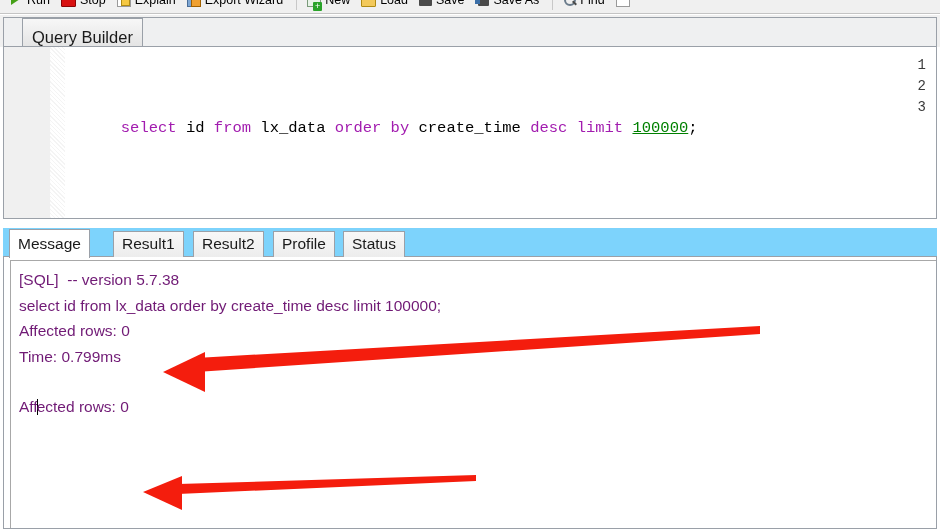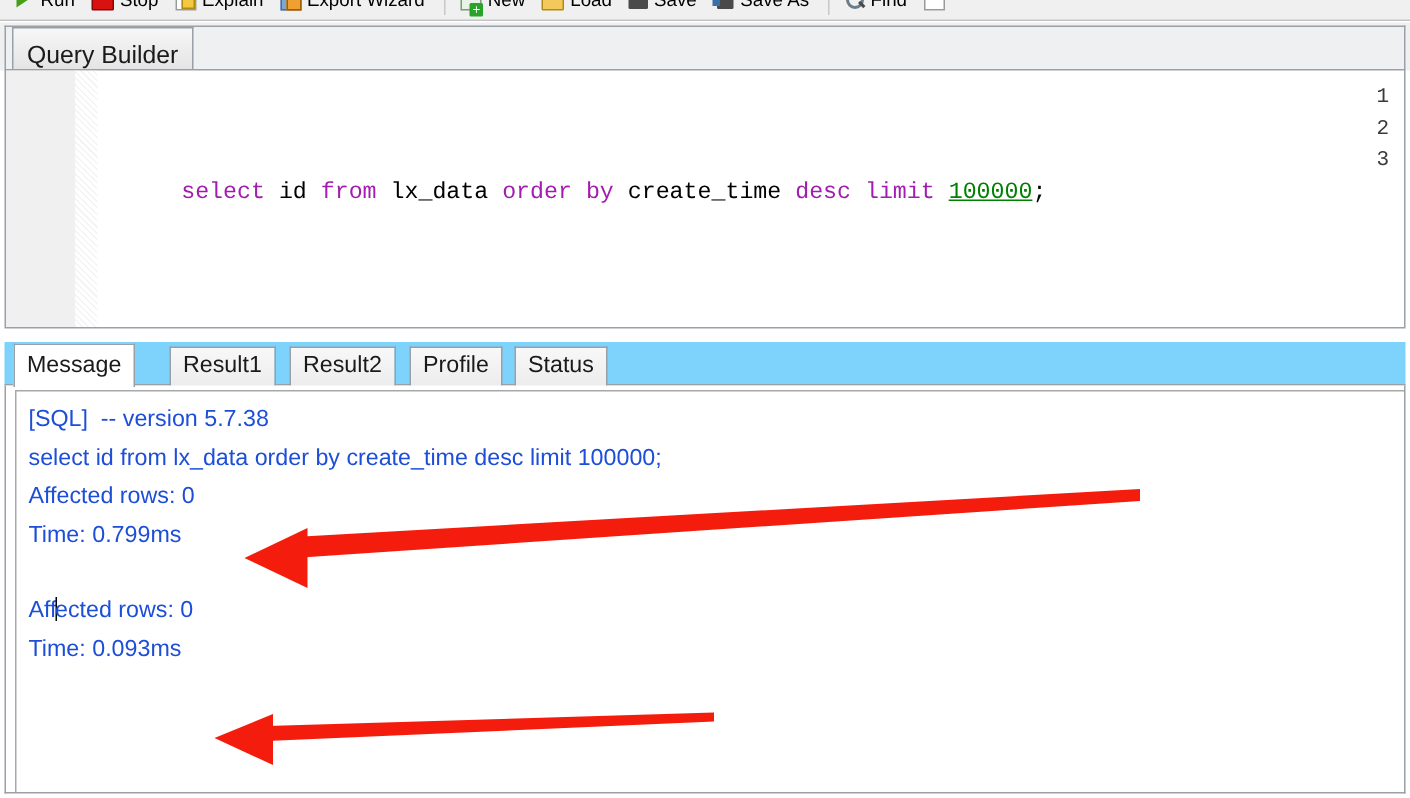"Query Builder" .mtab { margin-left: none -> 14px }
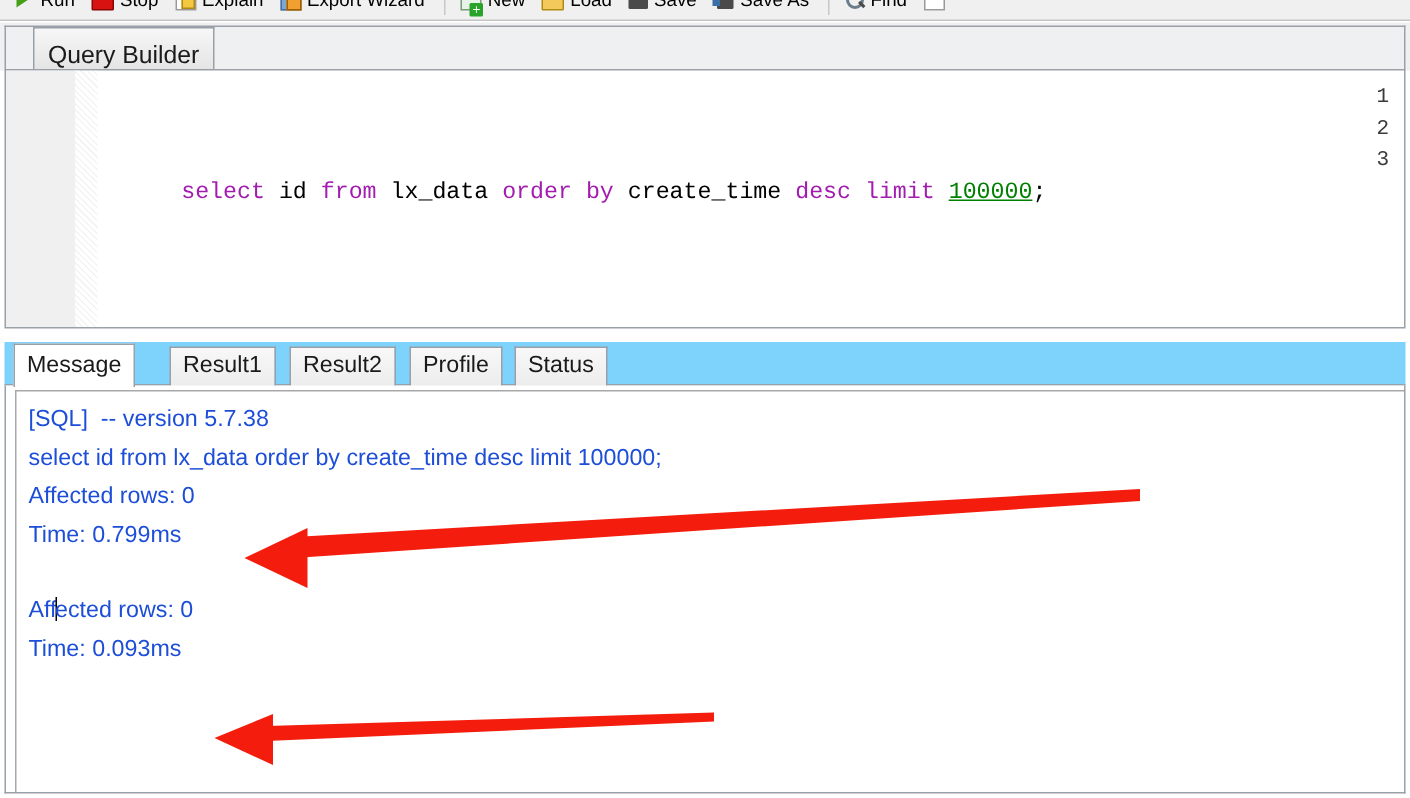"[SQL] -- version 5.7.38" .msg-line { color: #1d4ed8 -> #701a75 }
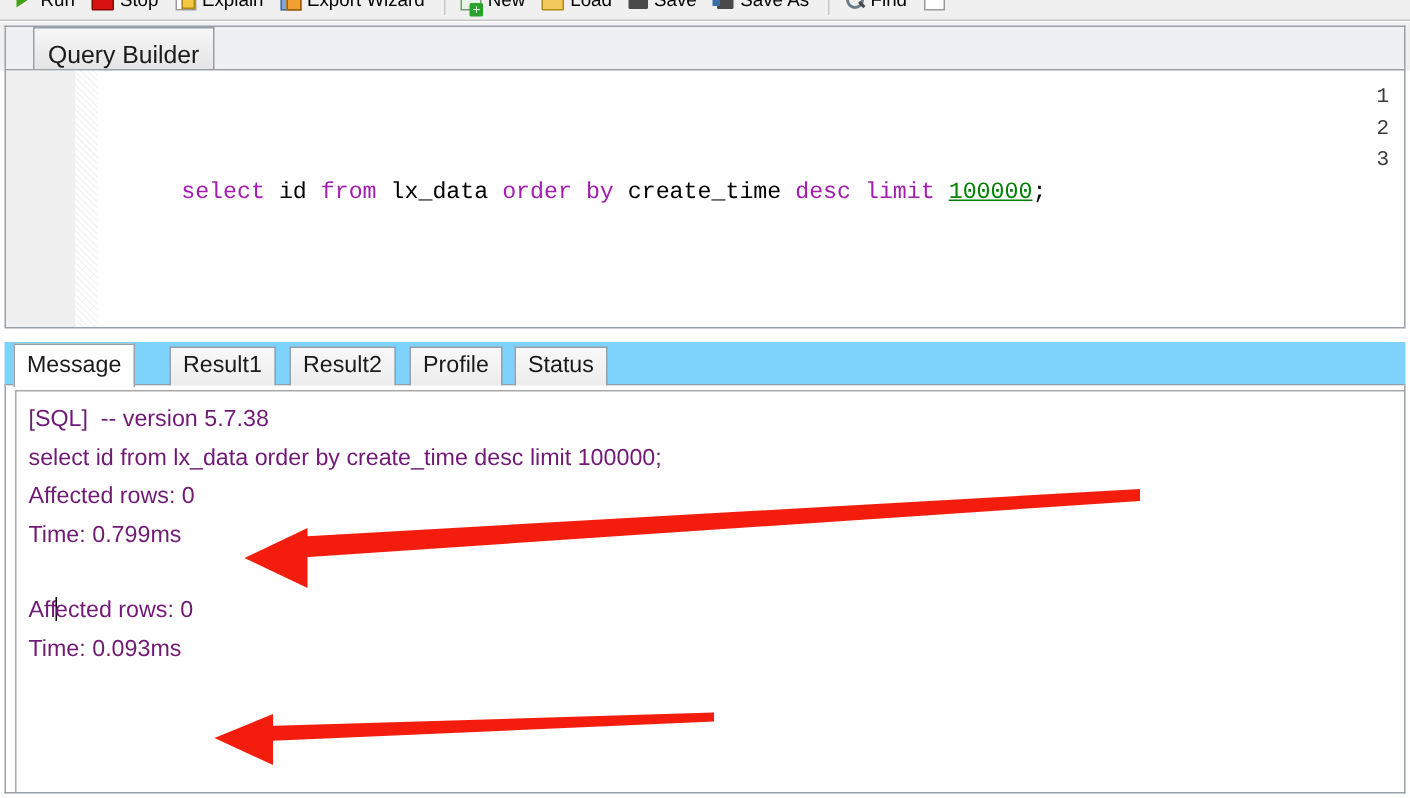"Time: 0.093ms" div.msg-line { html: <div>Time: 0.093ms</div> -> none }
